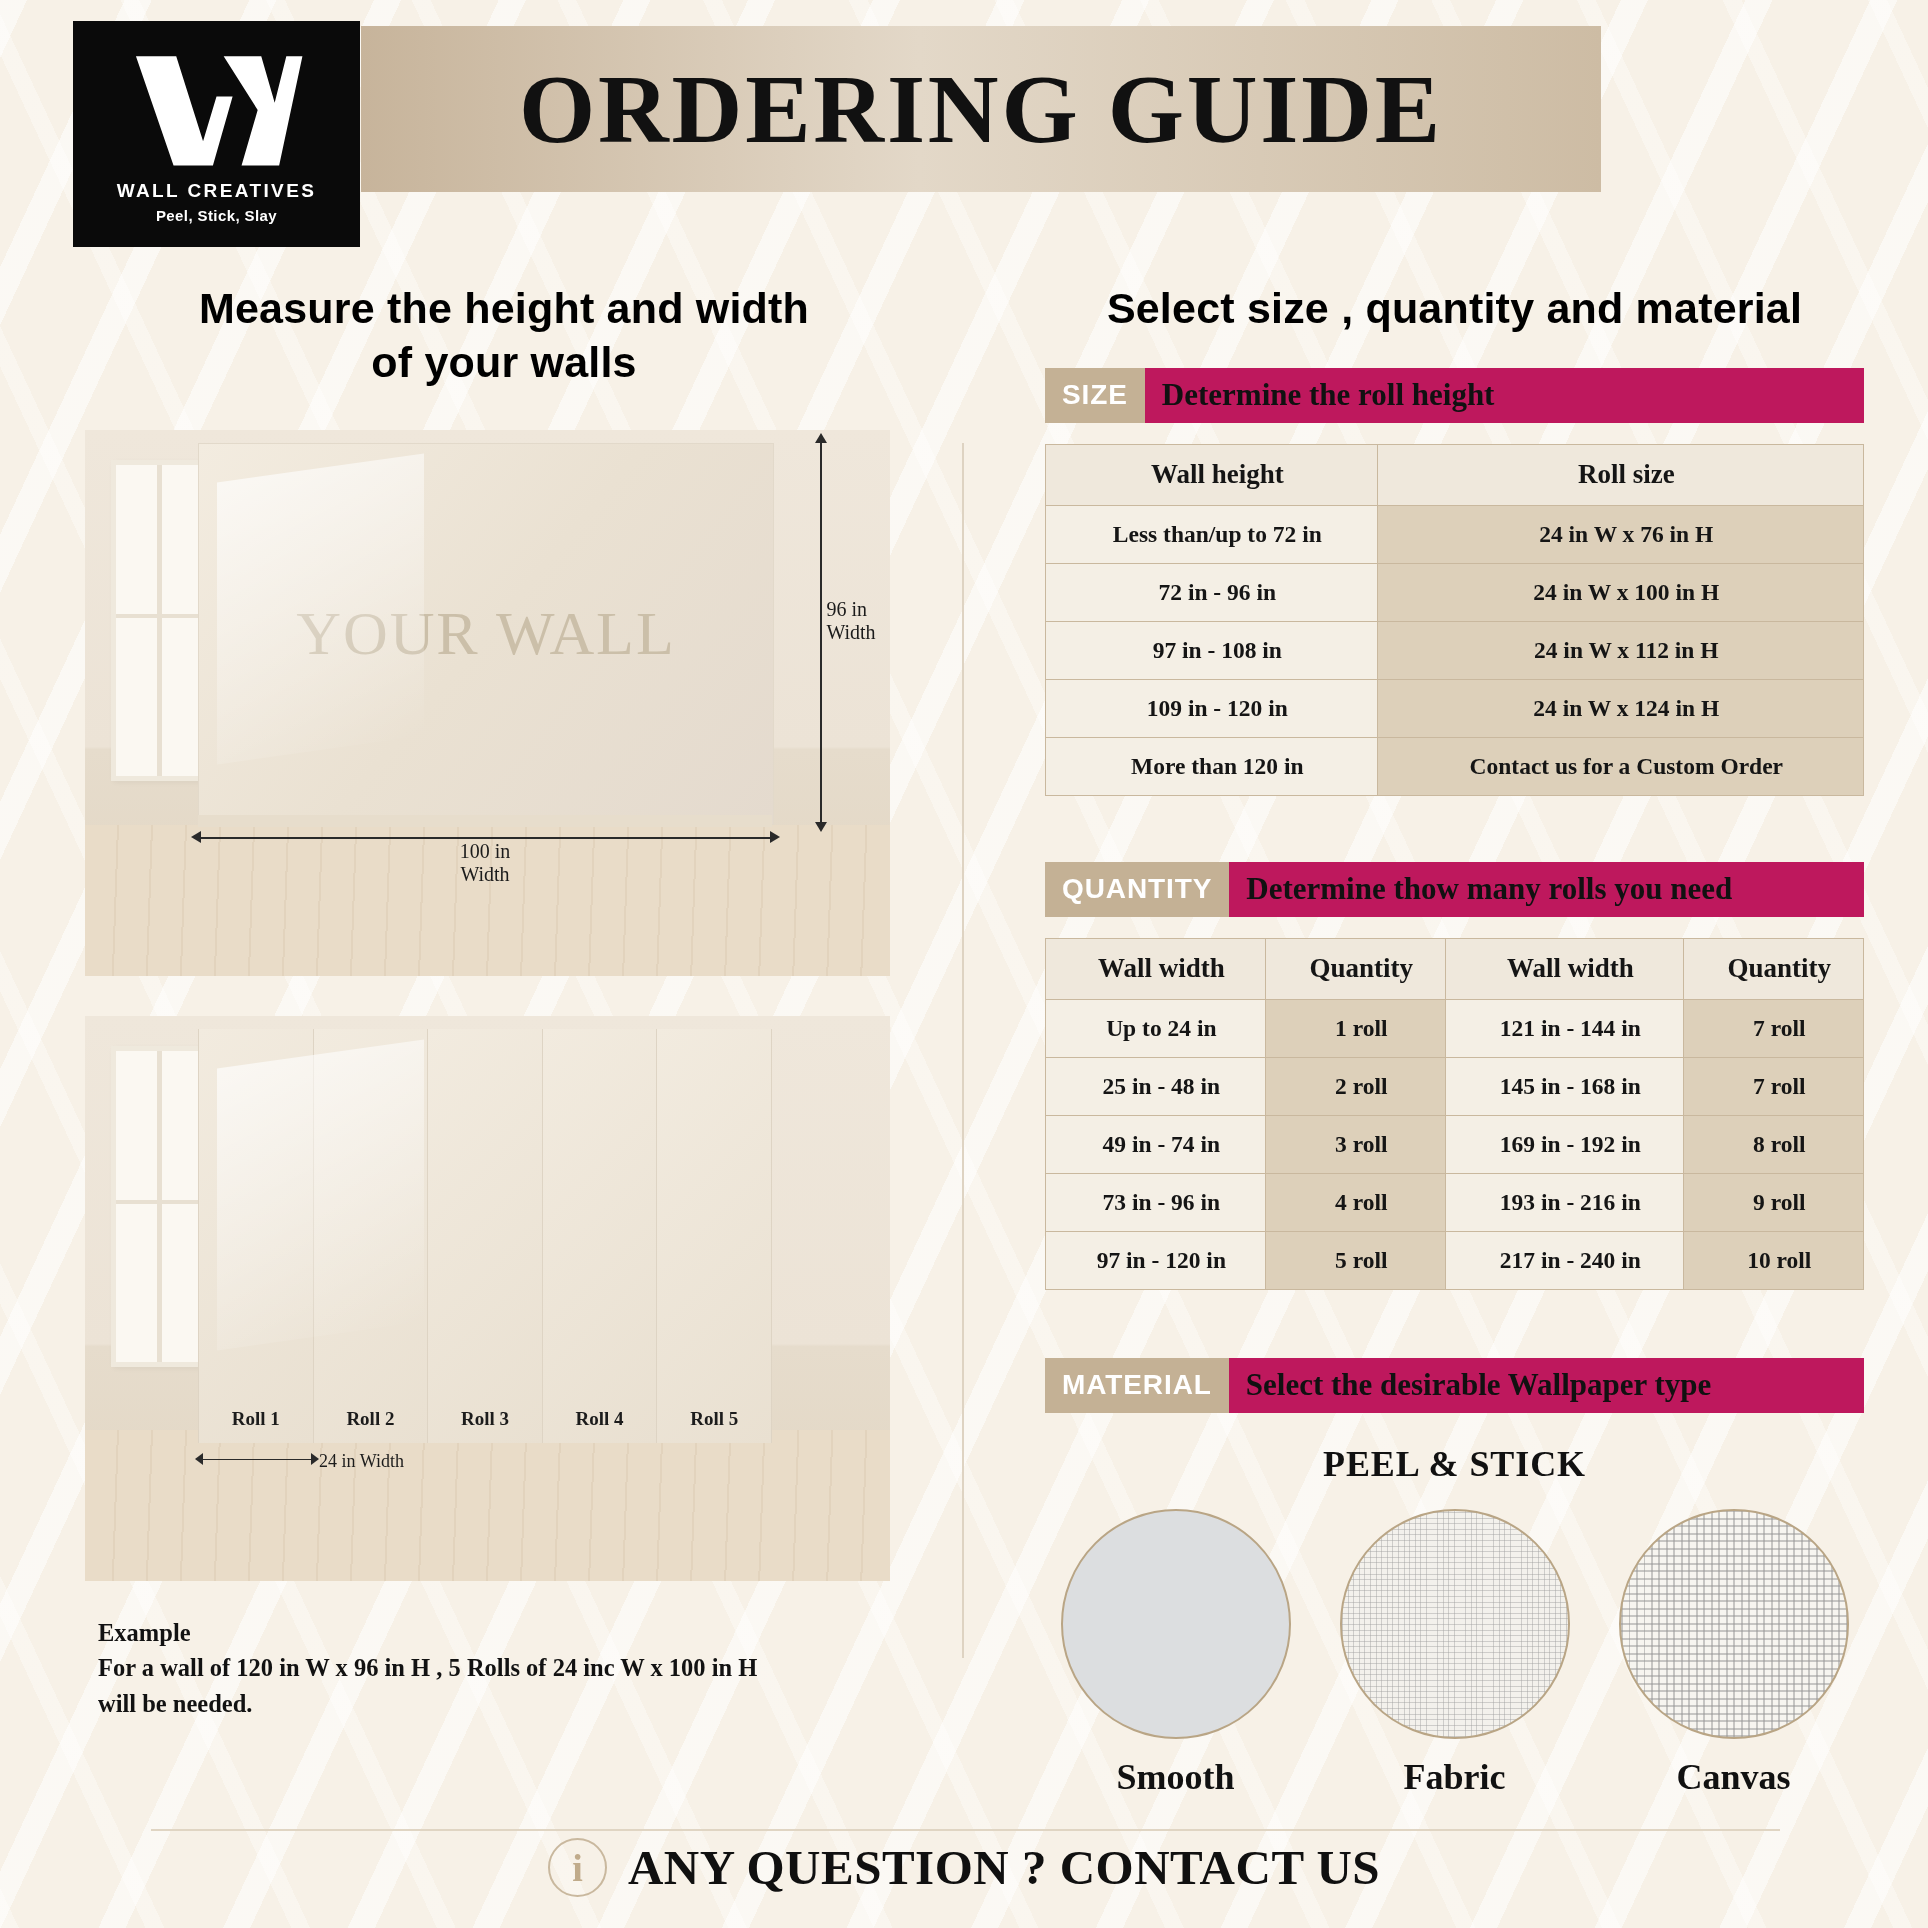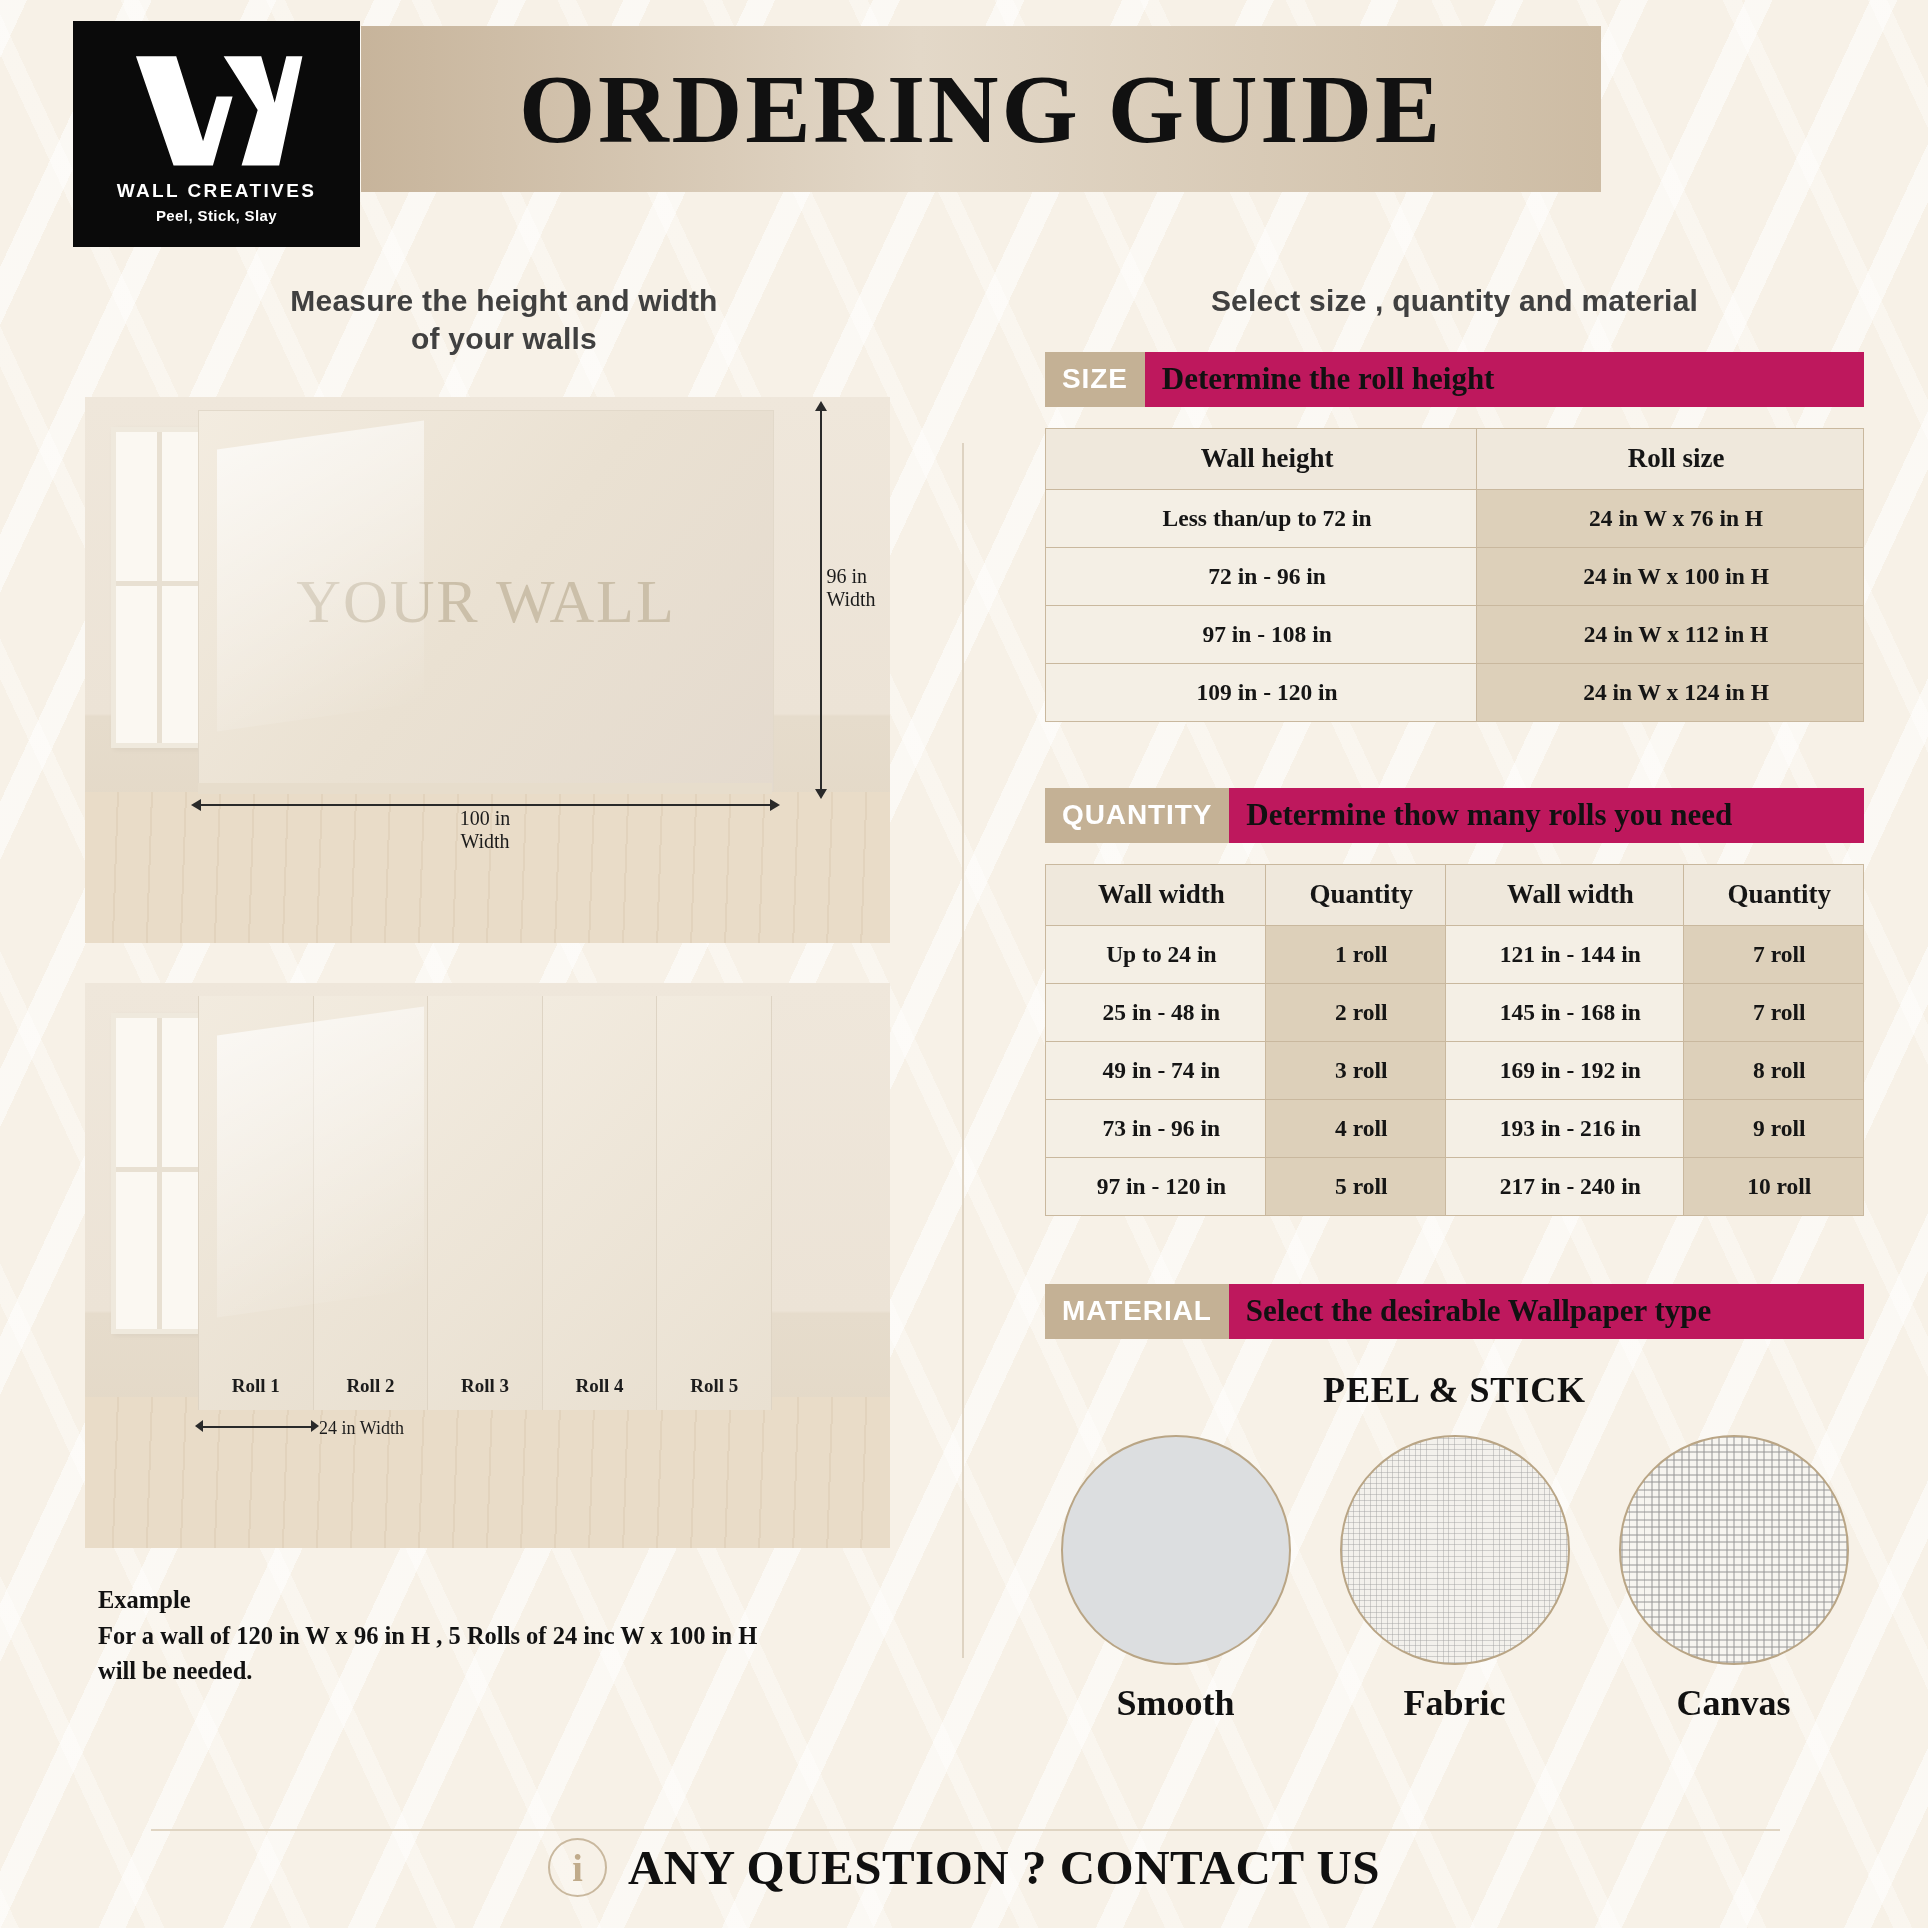"Measure the height and width" .col-head { color: #404040 -> #000000; font-size: 30px -> 43px }
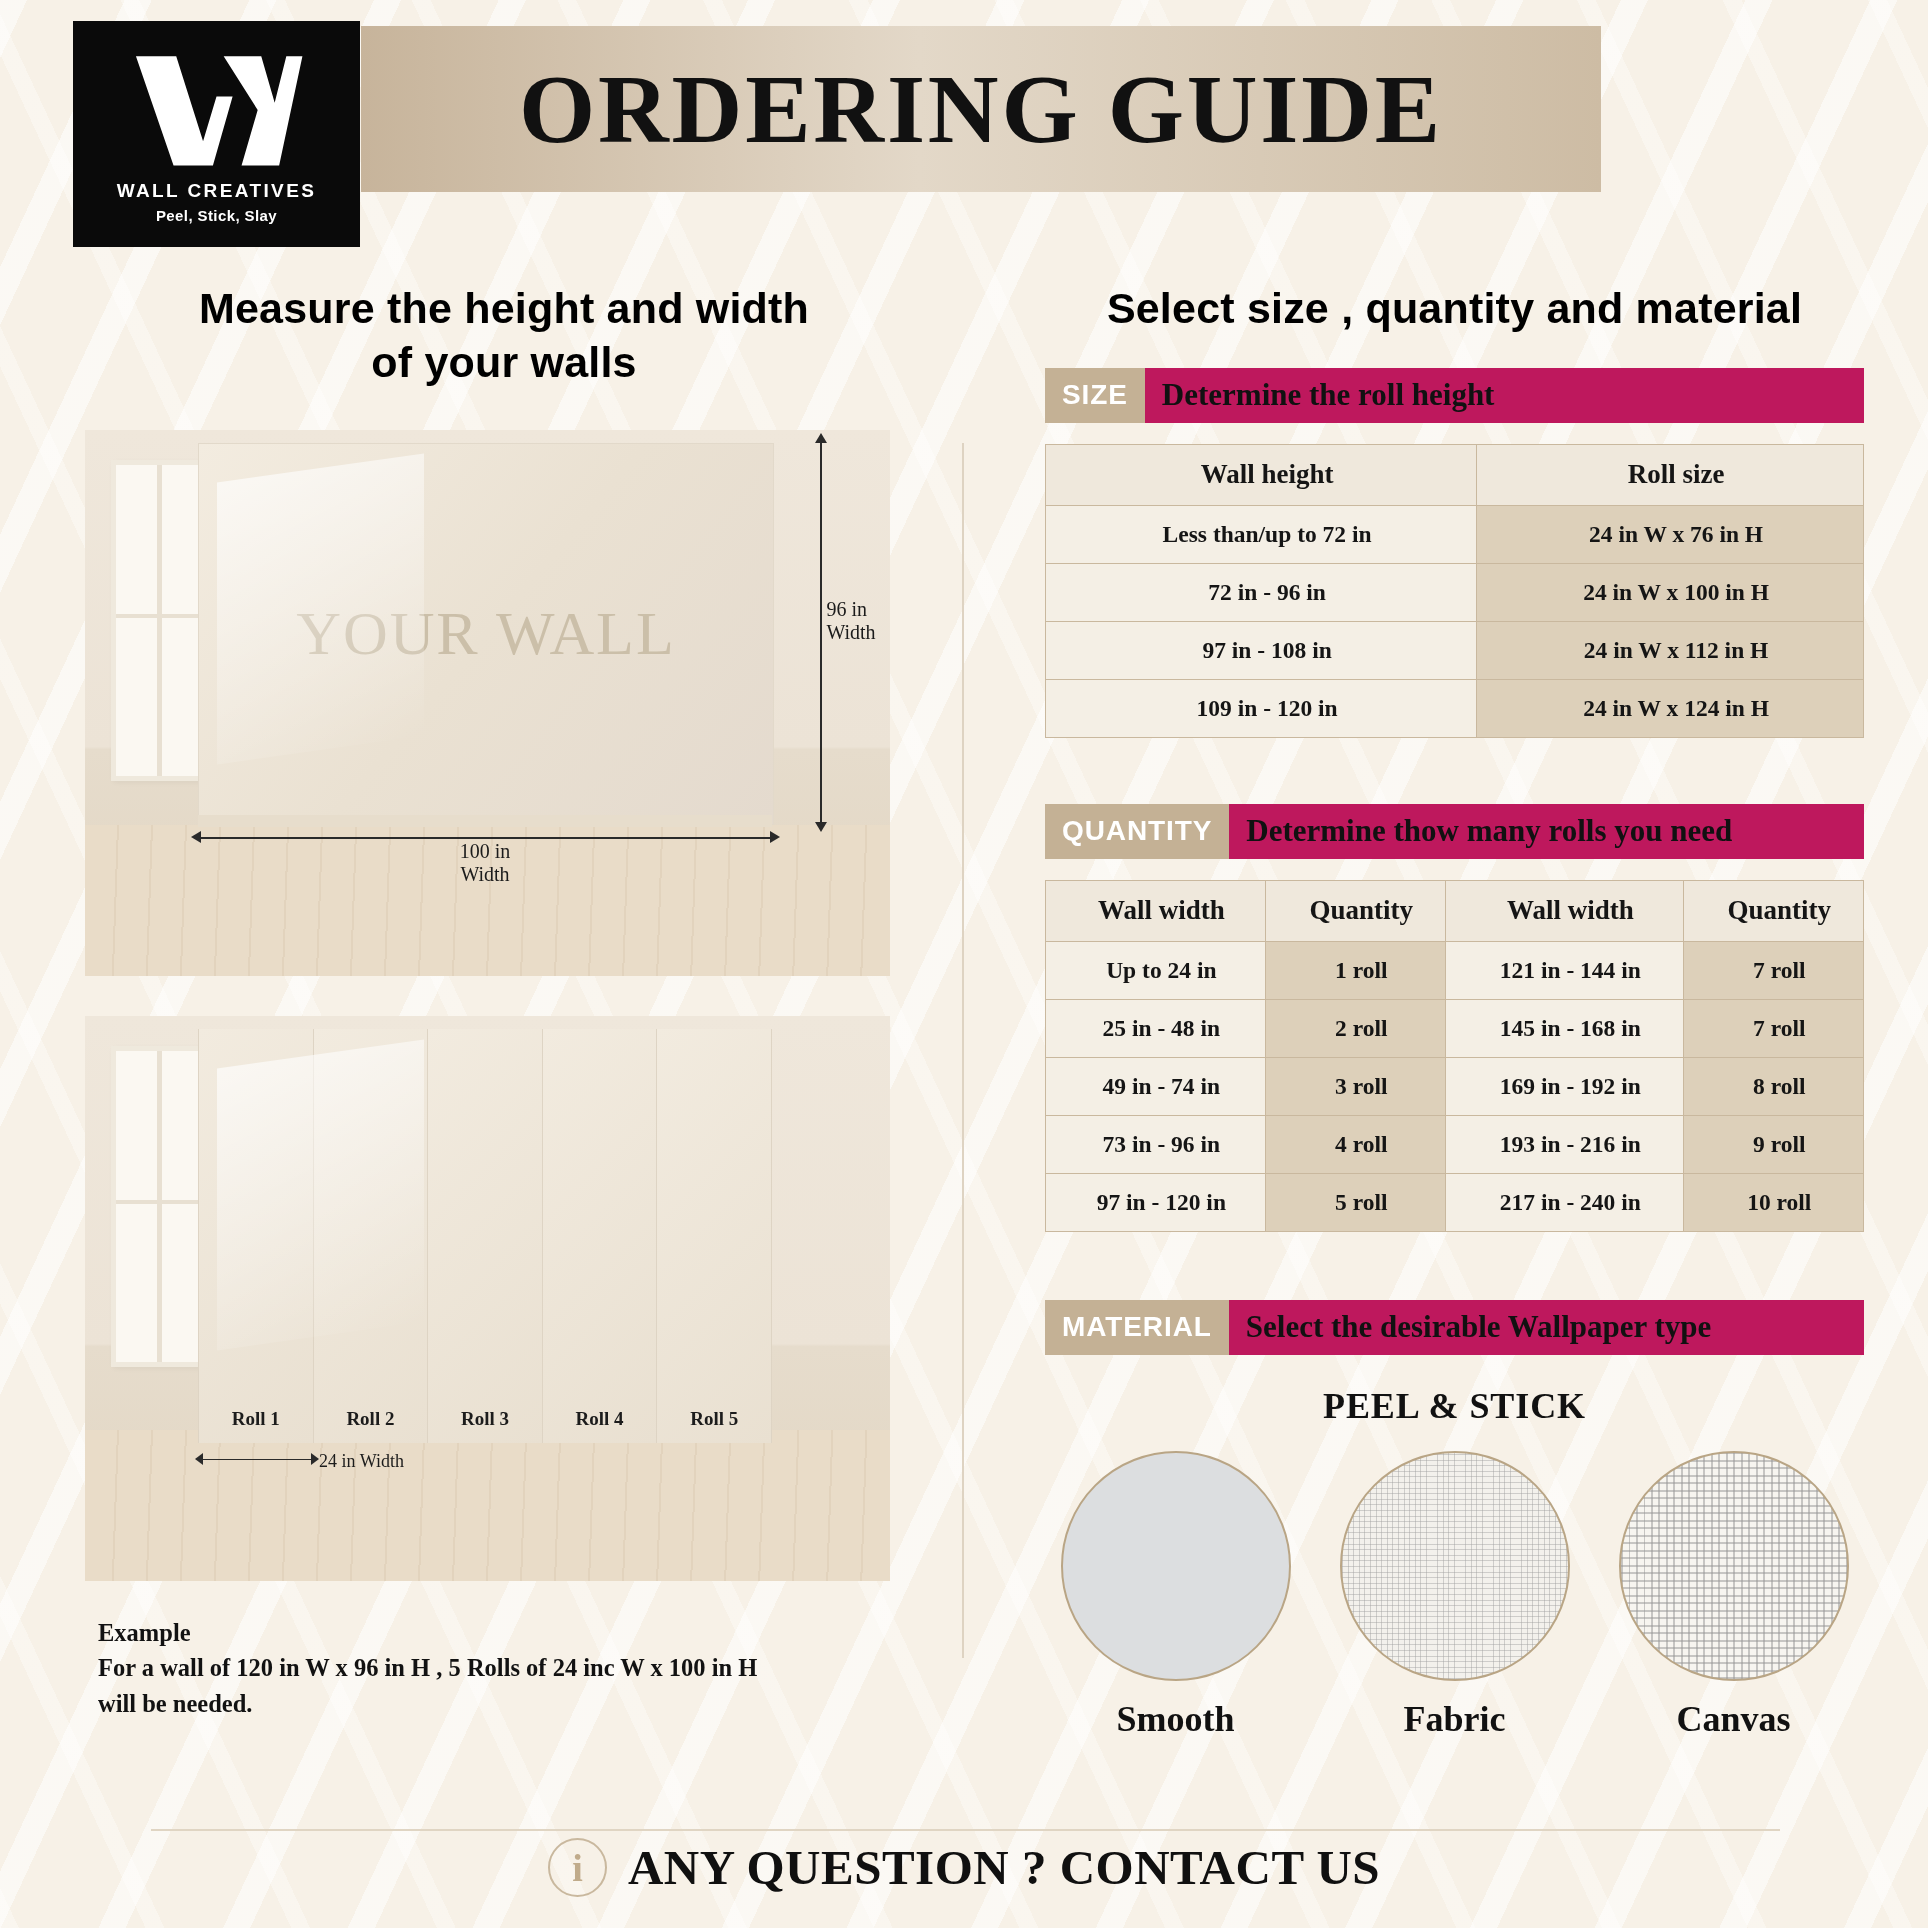"More than 120 in" tr { html: none -> <tr> <td>More than 120 in</td> <td>Contact us for a Custom Order</td> </tr> }
